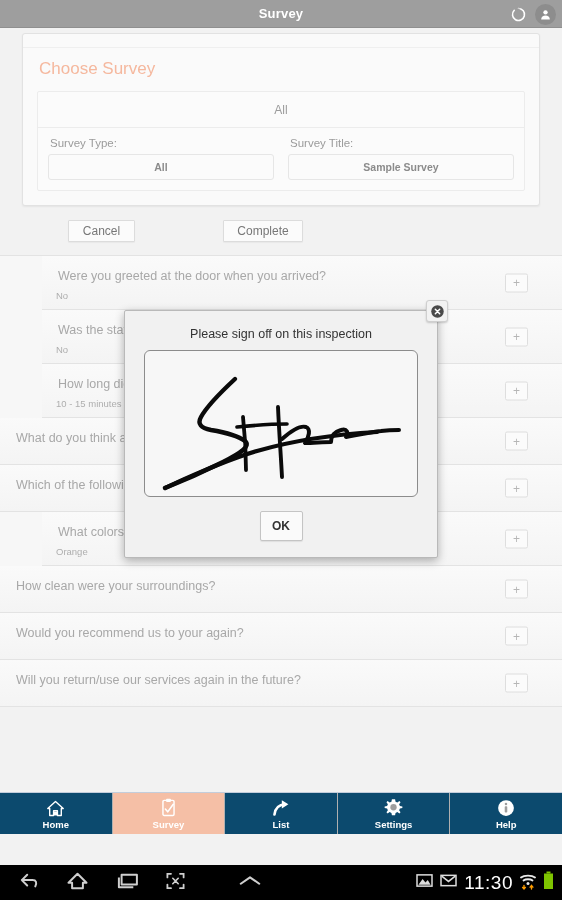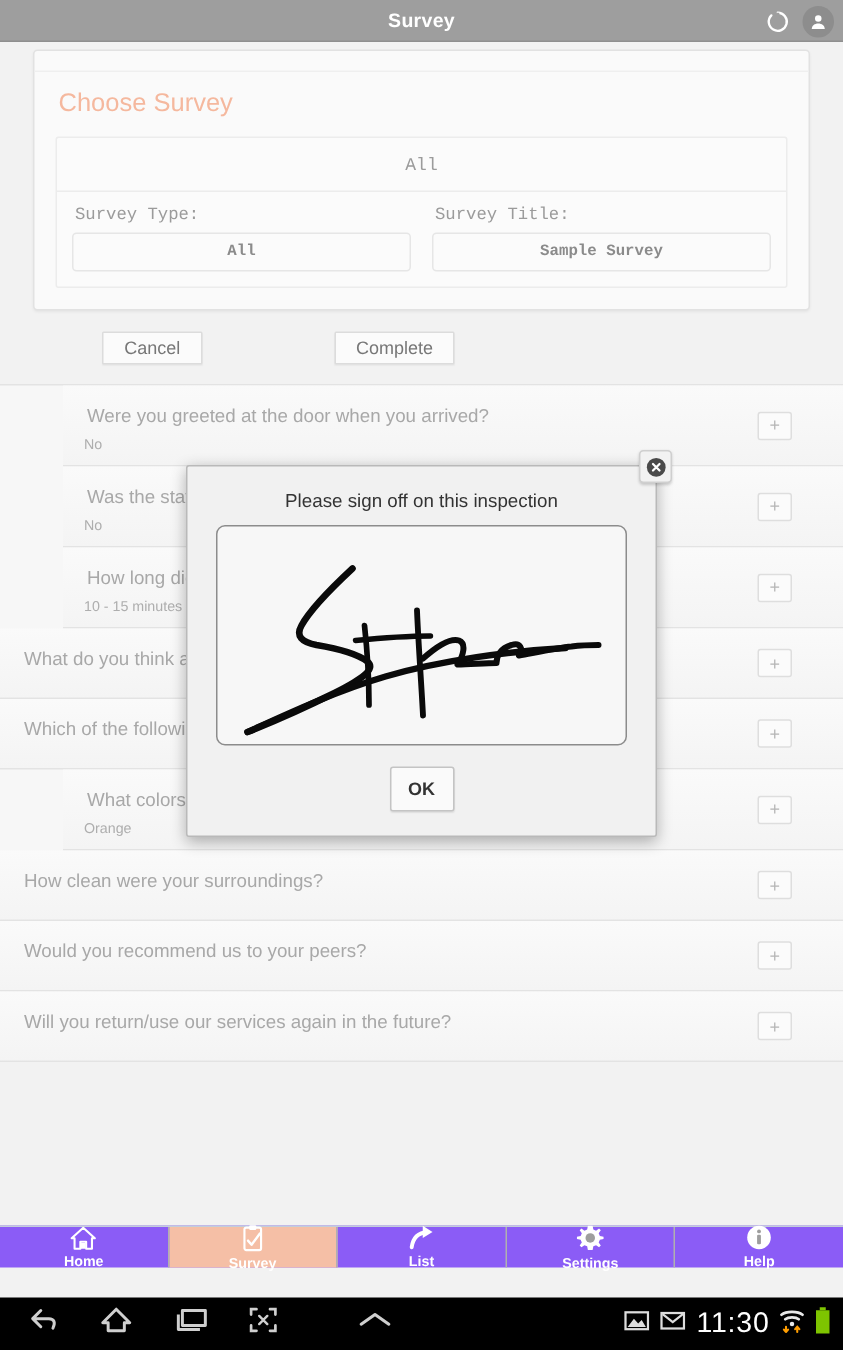"All" .picker-box { font-family: Liberation Mono, monospace -> none }
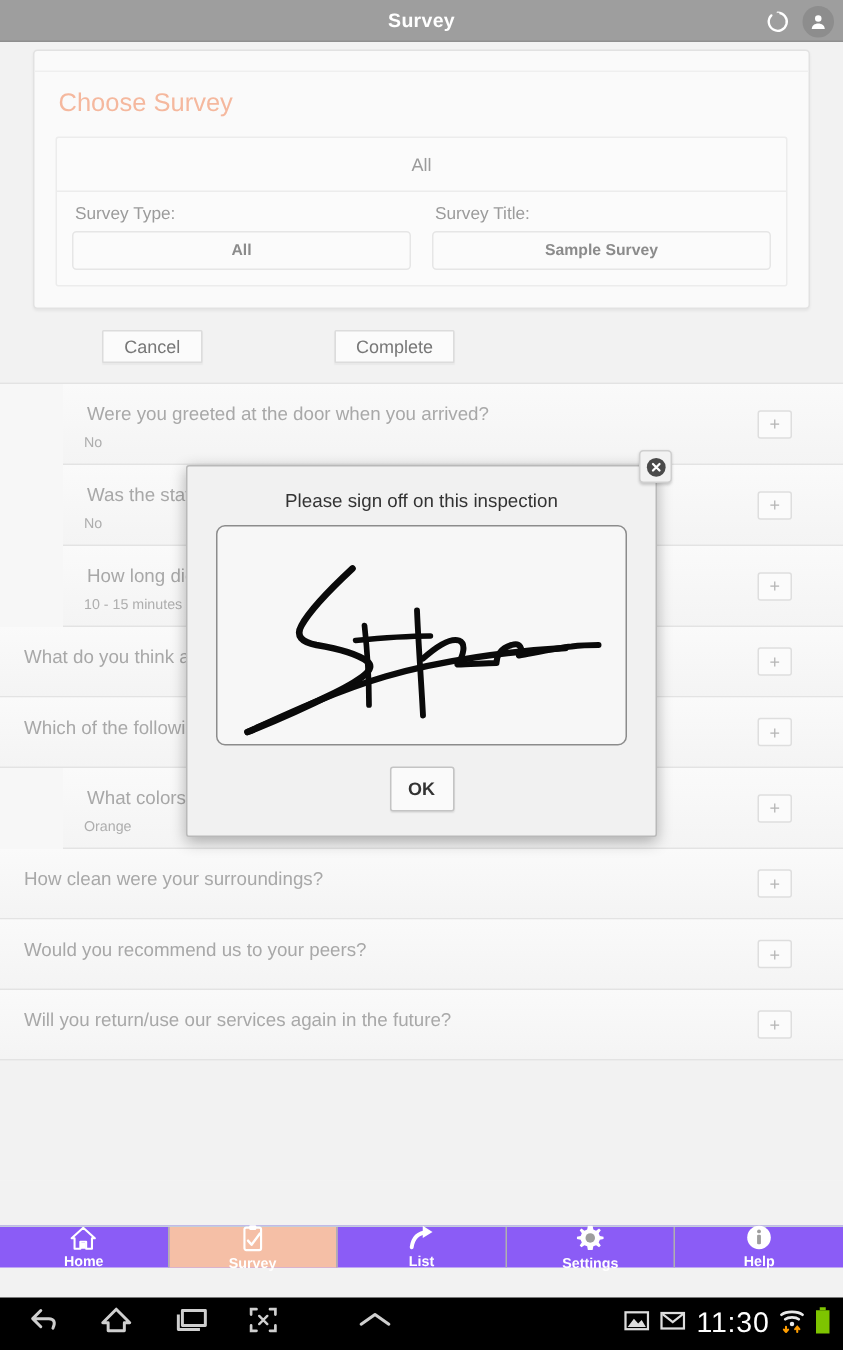"Would you recommend us to" div.qtext { text: peers -> again }
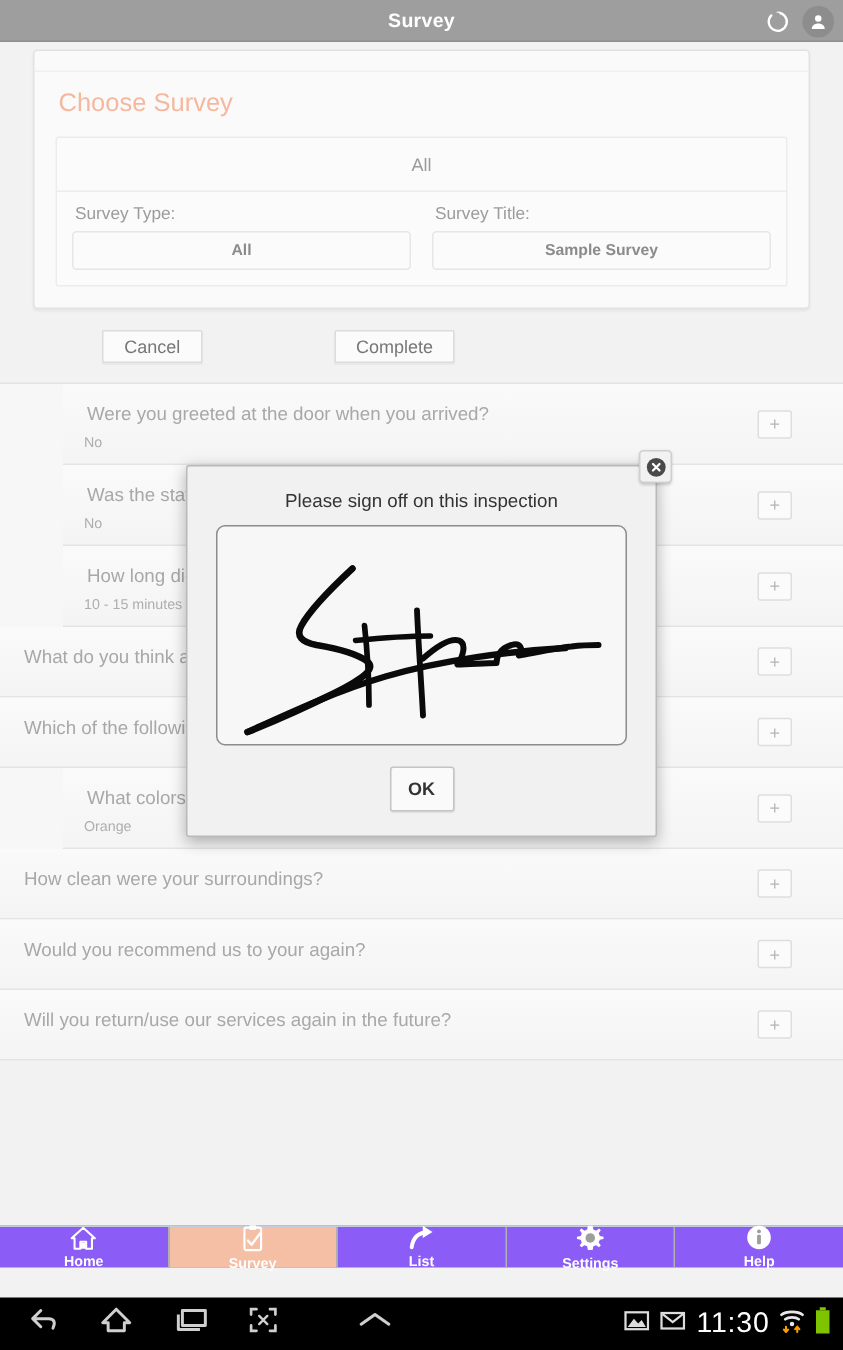"Home" .tabbar { background: #8b5cf6 -> #0c4a6e; height: 28px -> 42px; top: 817px -> 792px }
